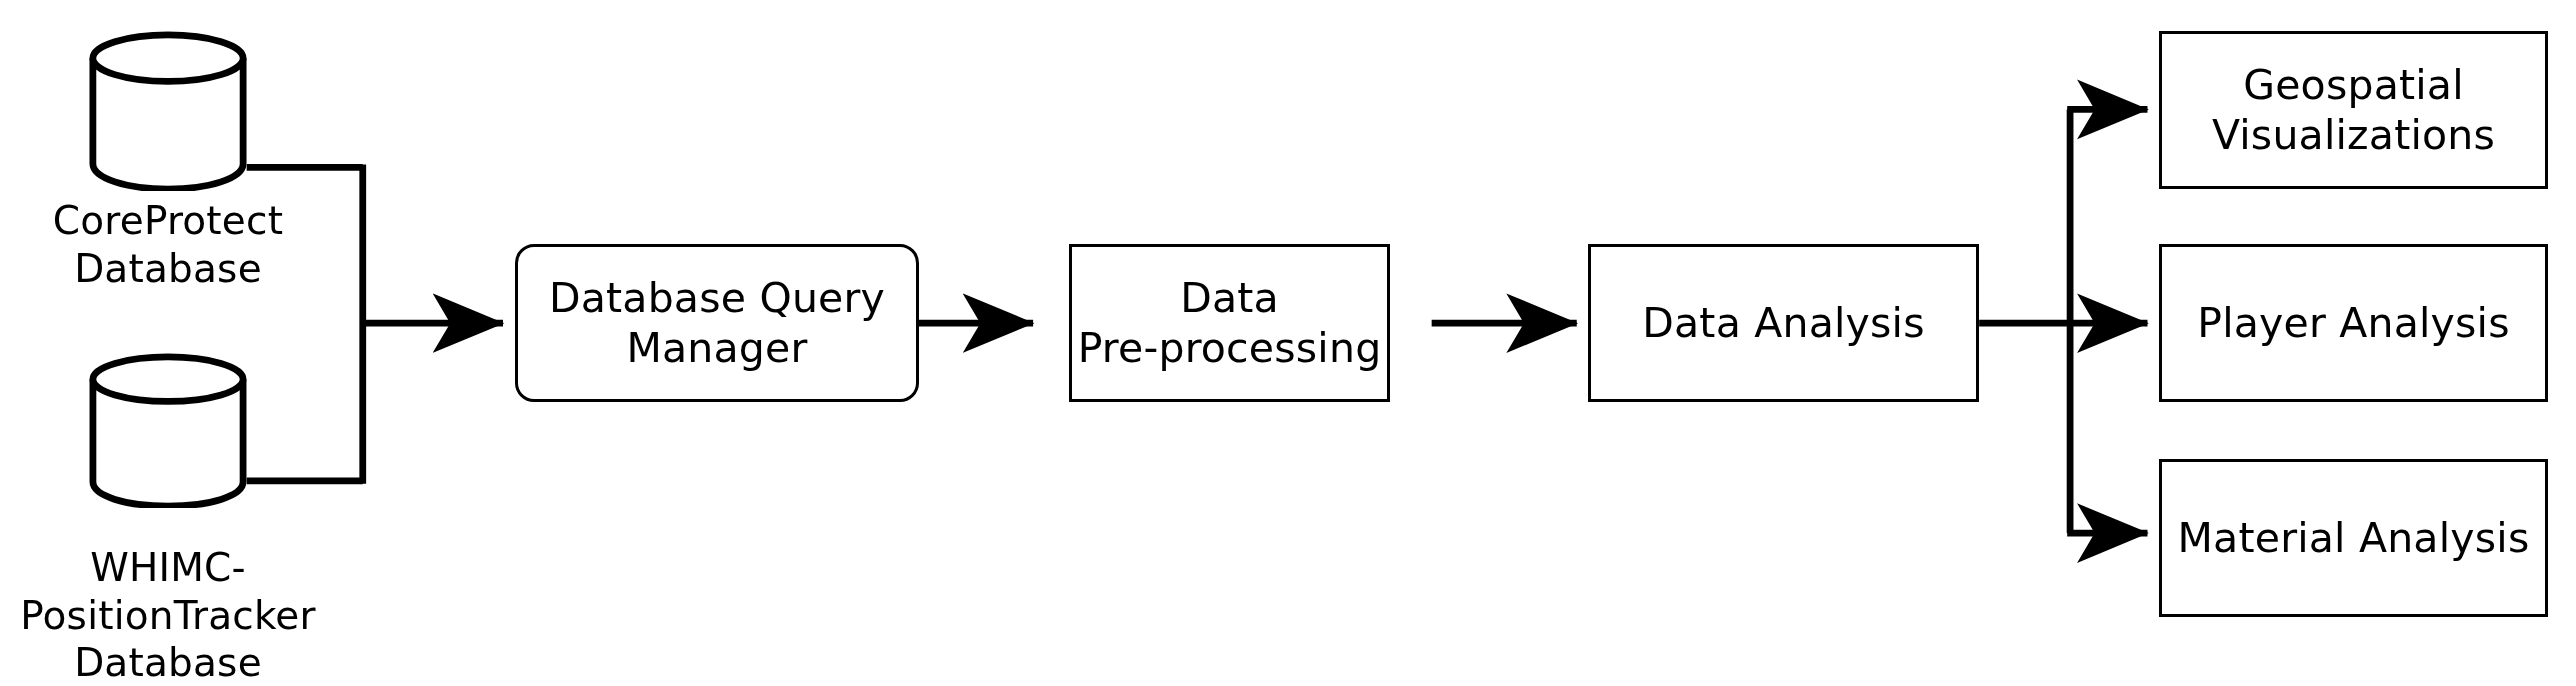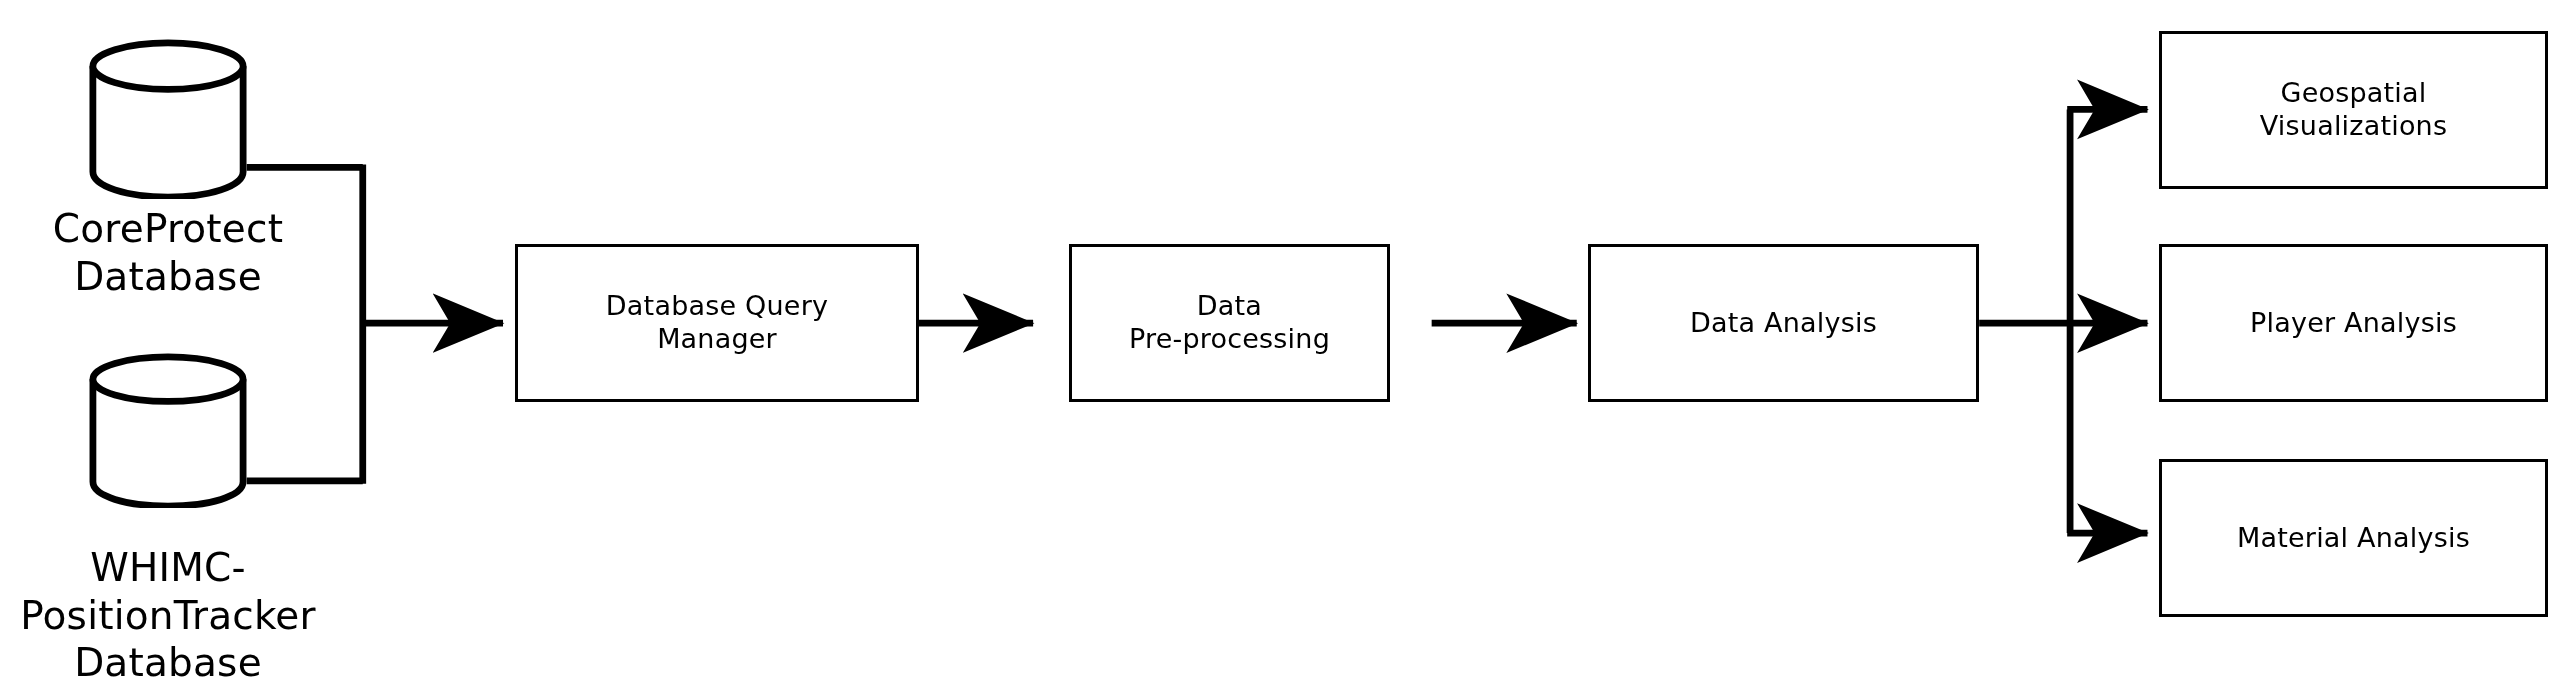"Geospatial" .node-box { font-size: 27px -> 41px }
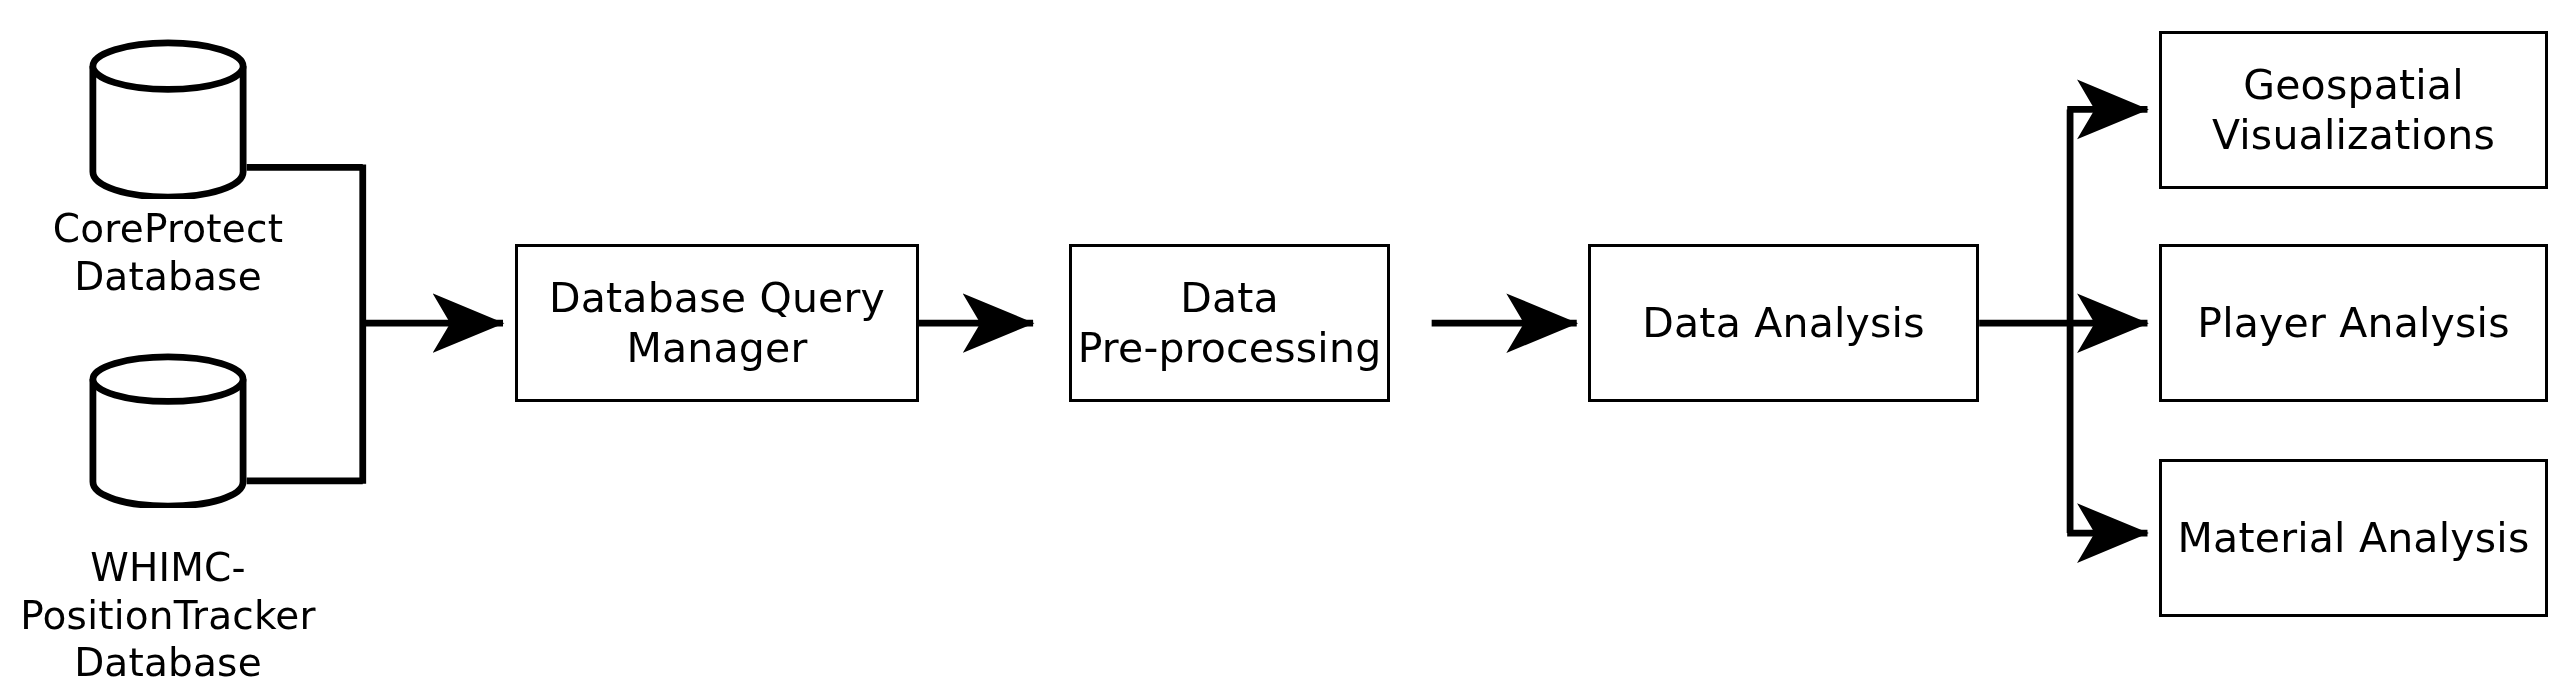"CoreProtect" div.db-node { top: 39px -> 31px }
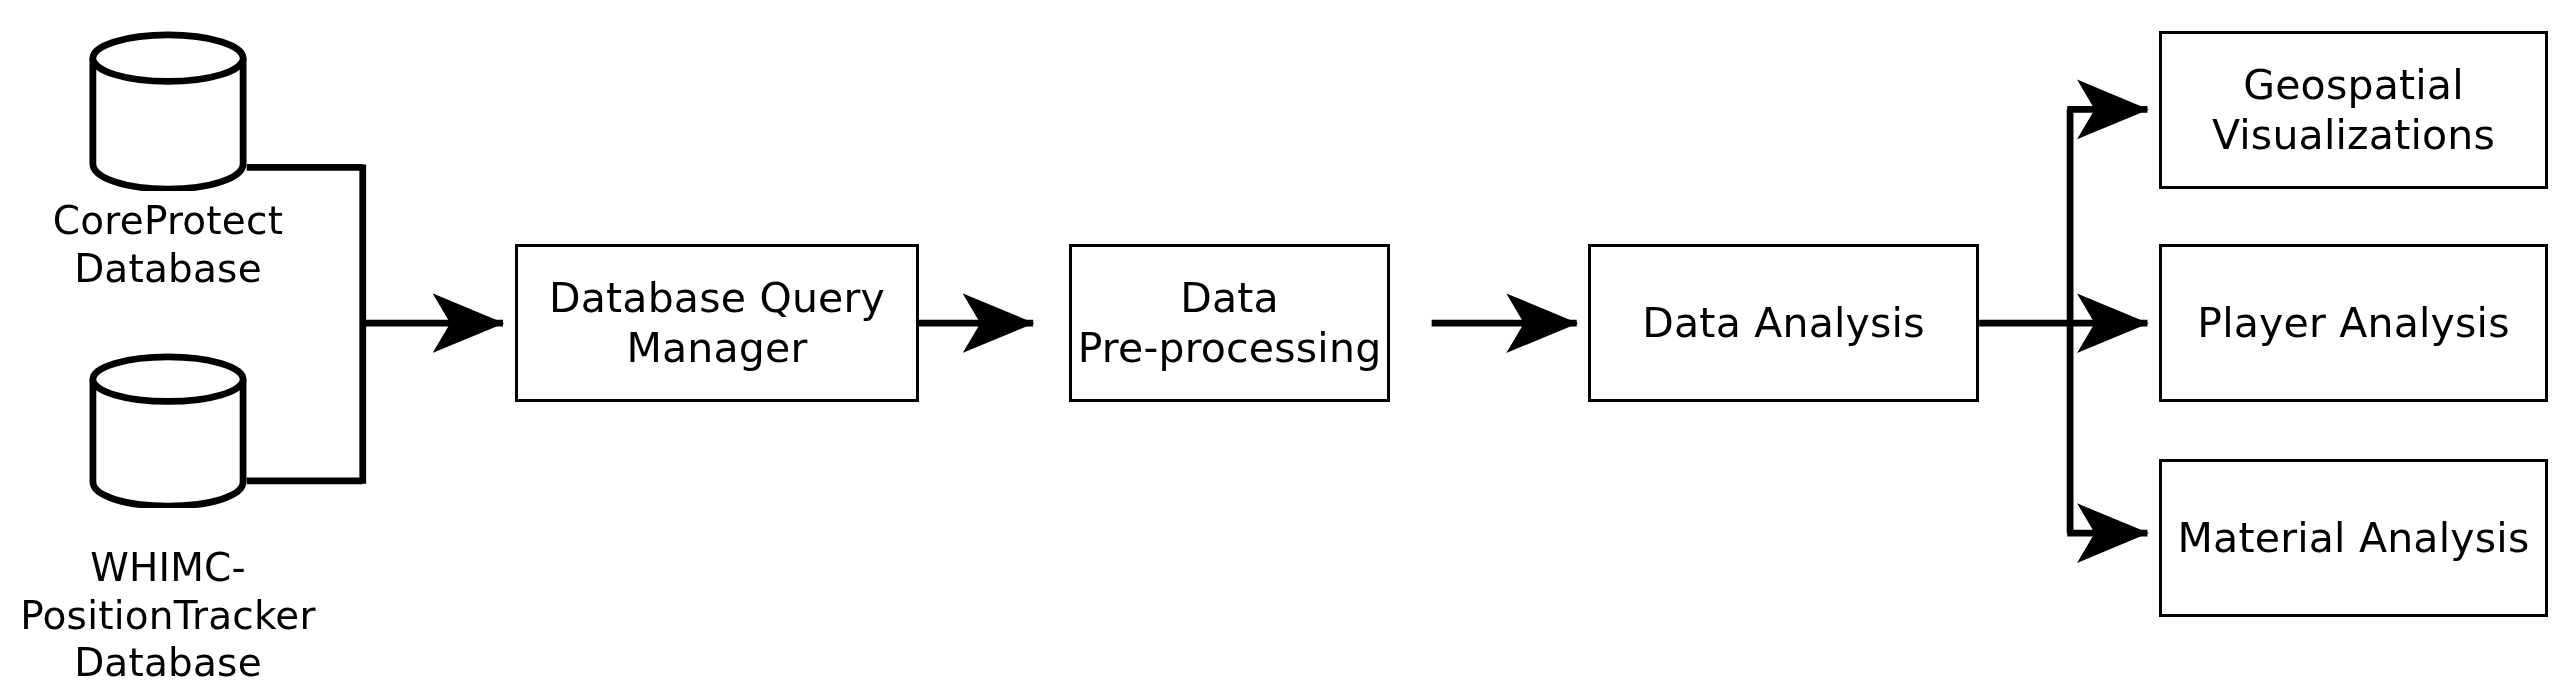"Database Query" div.node-box { border-radius: none -> 19px }
